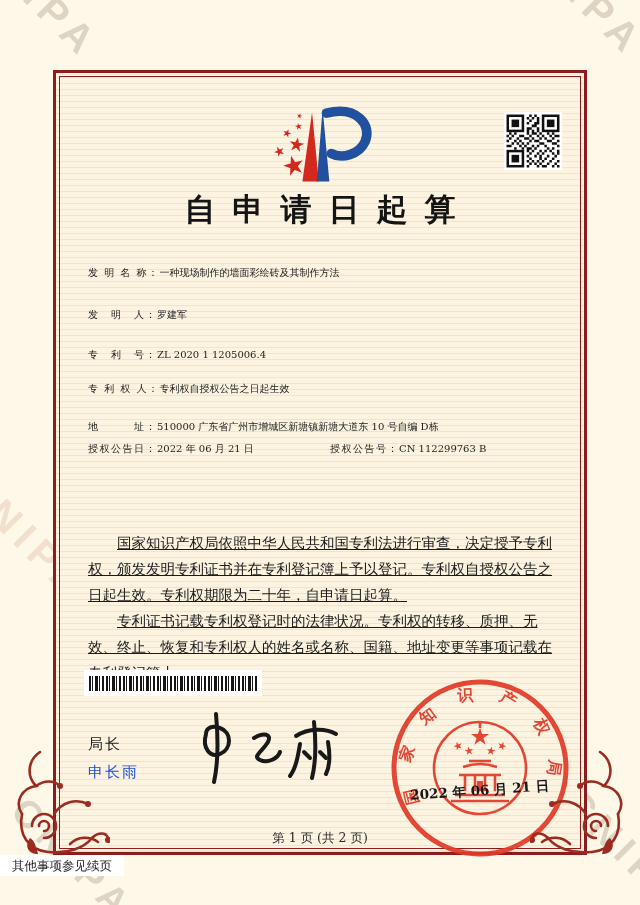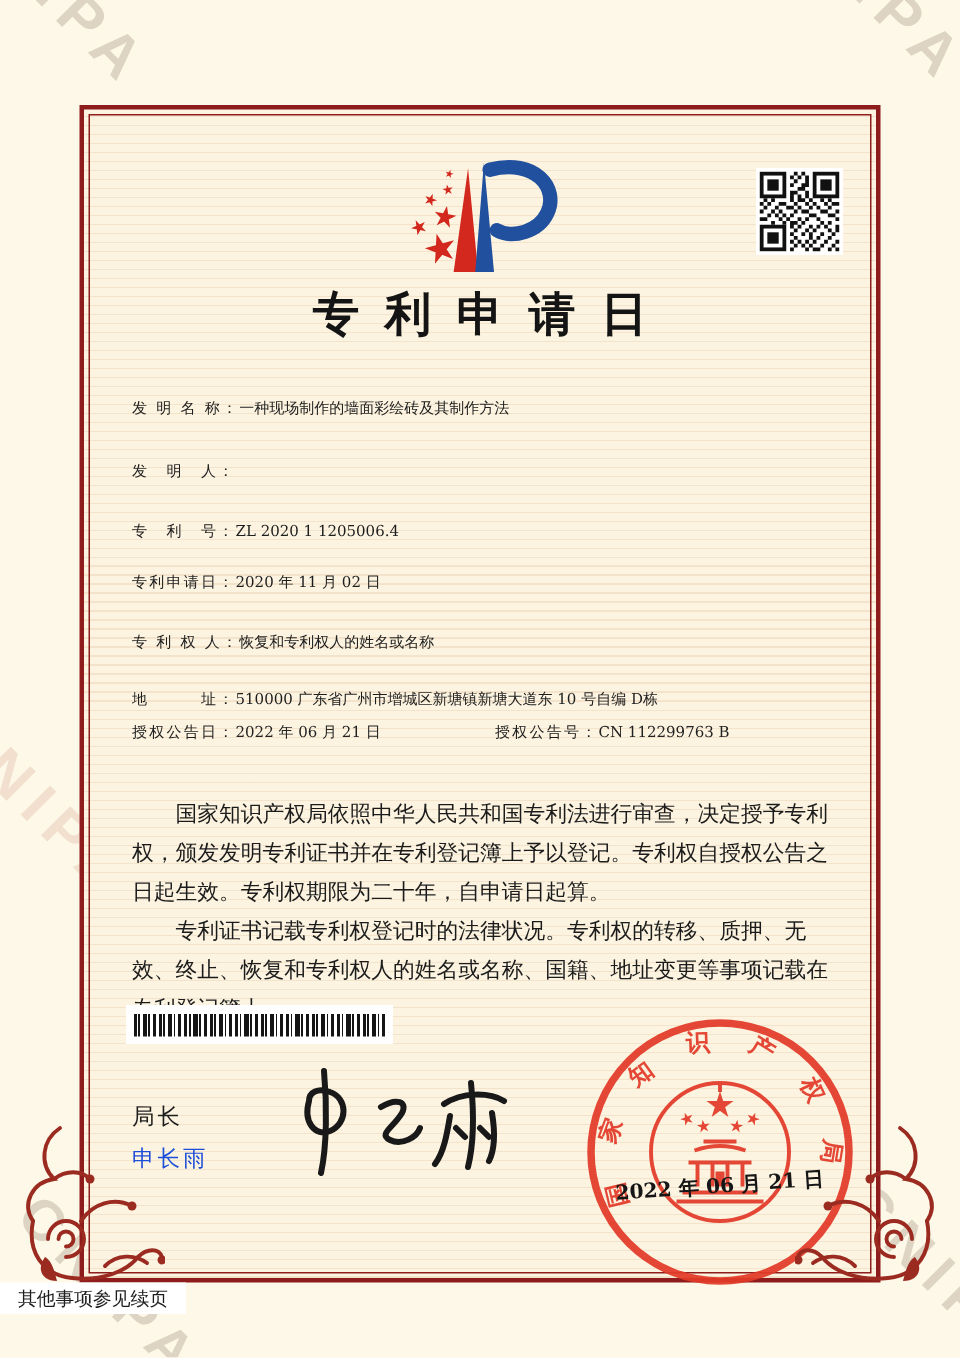"专利申请日" div.abs { text: 专利申请日 -> 自申请日起算 }
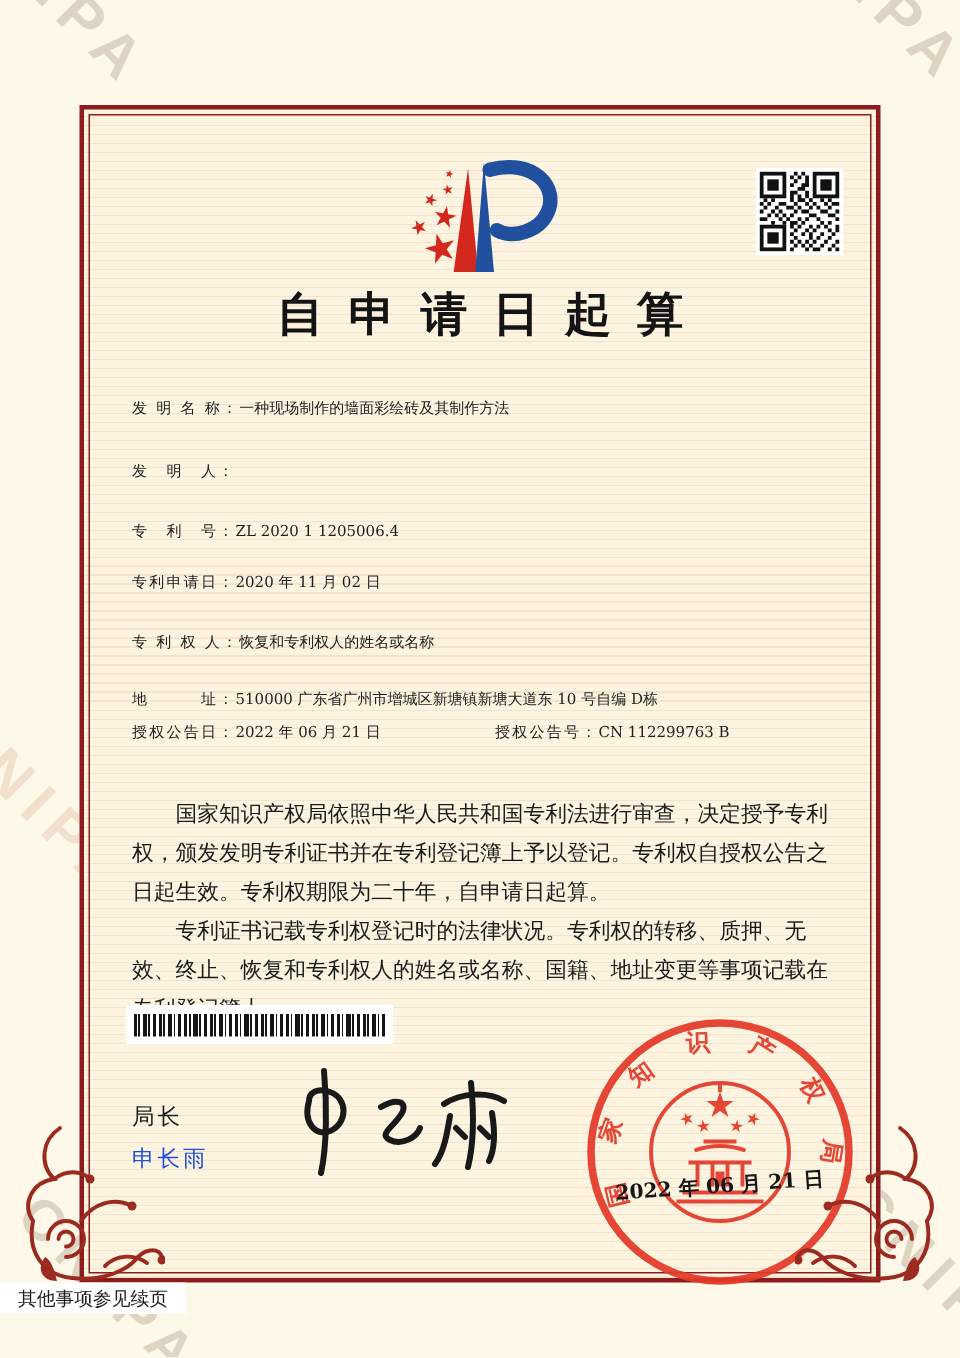"罗建军" span.fvalue { html: none -> <span>罗建军</span> }
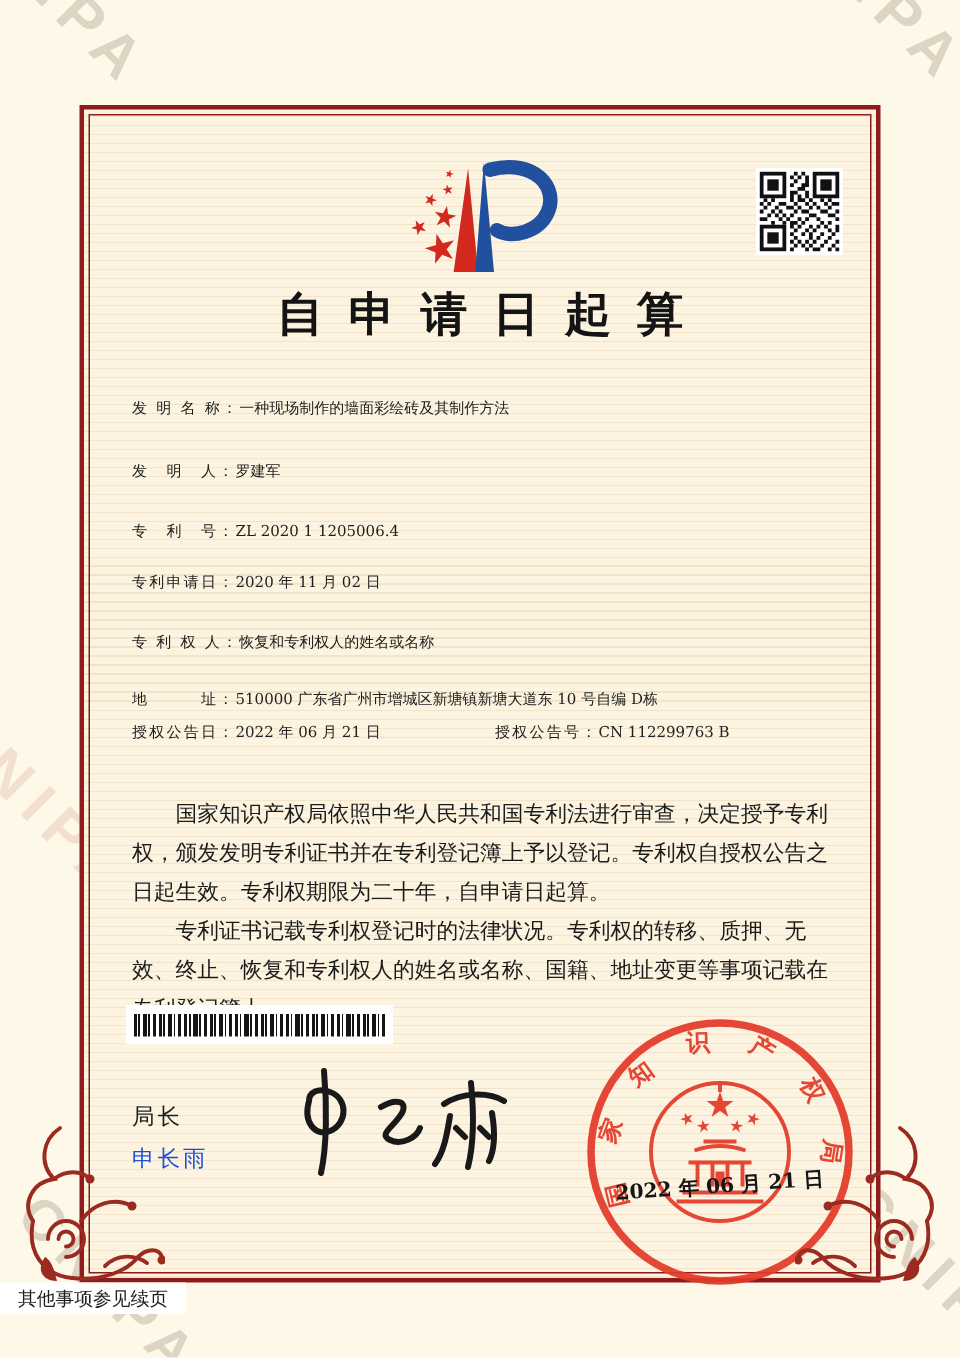"专利申请日：" div.frow { html: <div> <span>专利申请日：</span> <span>2020 年 11 月 02 日</span> </div> -> none }
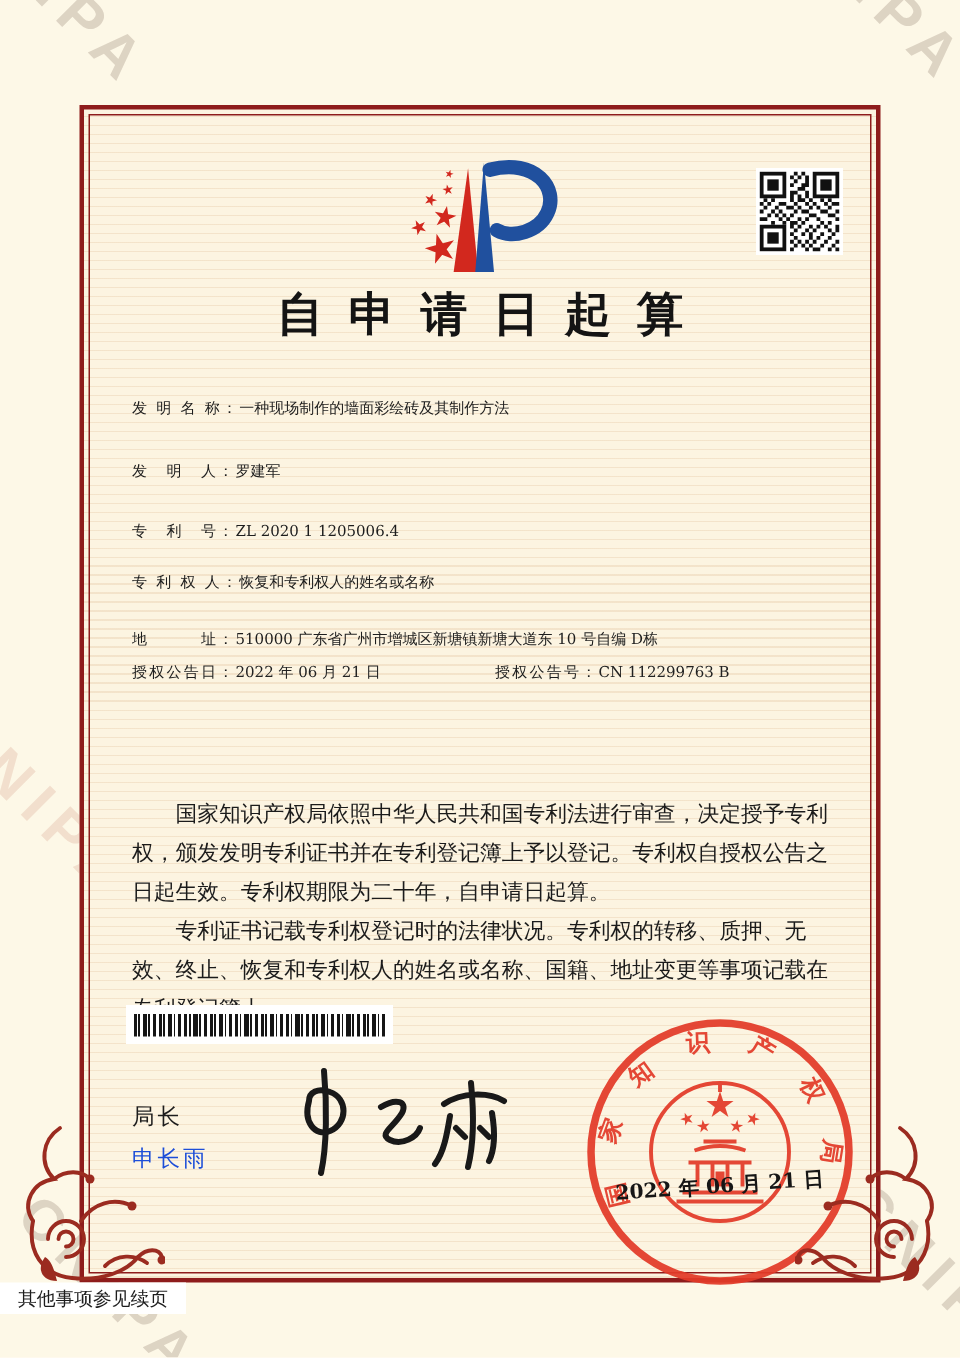"恢复和专利权人的姓名或名称" span.fvalue { text: 恢复和专利权人的姓名或名称 -> 专利权自授权公告之日起生效 }
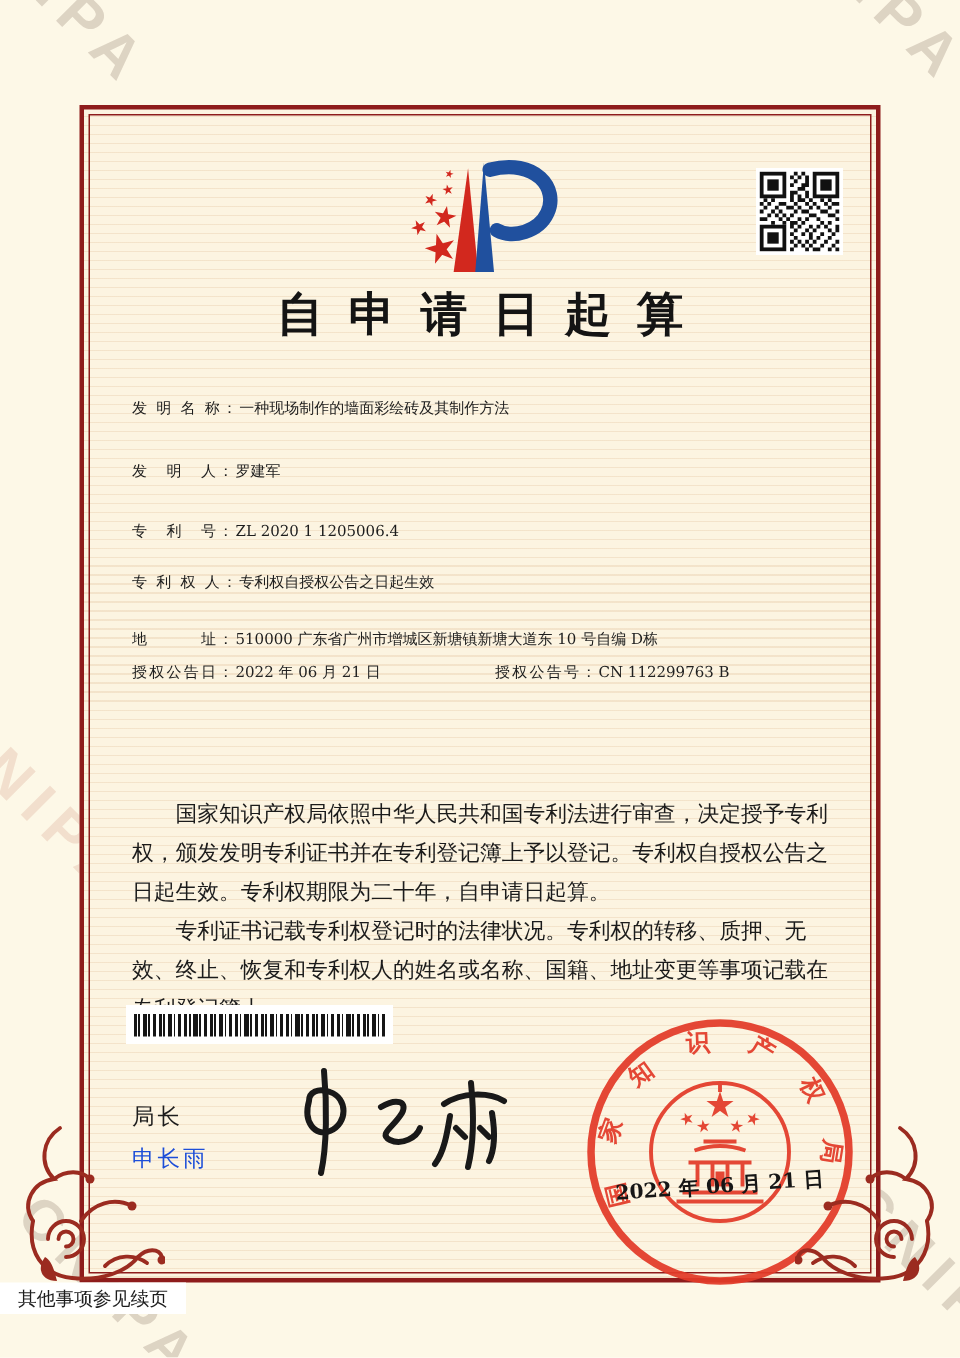"国家知识产权局依照中华人民共和国专利法进行审查，决定授予专利权，颁发发明专利证书" #paragraphs { text-decoration: none -> underline }
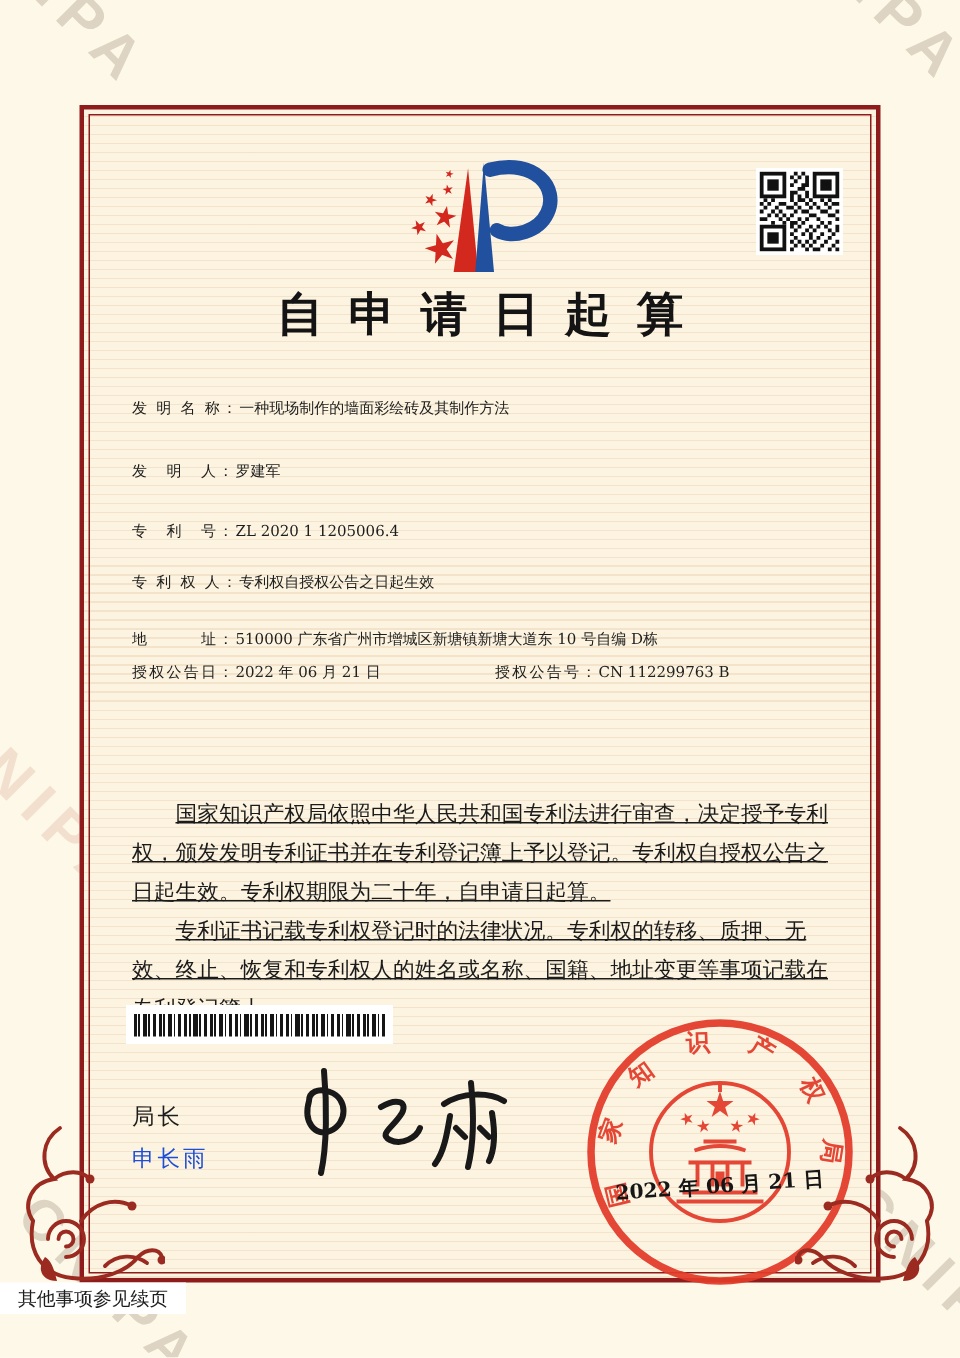"第 1 页 (共 2" div.abs { html: none -> <div>第 1 页 (共 2 页)</div> }
